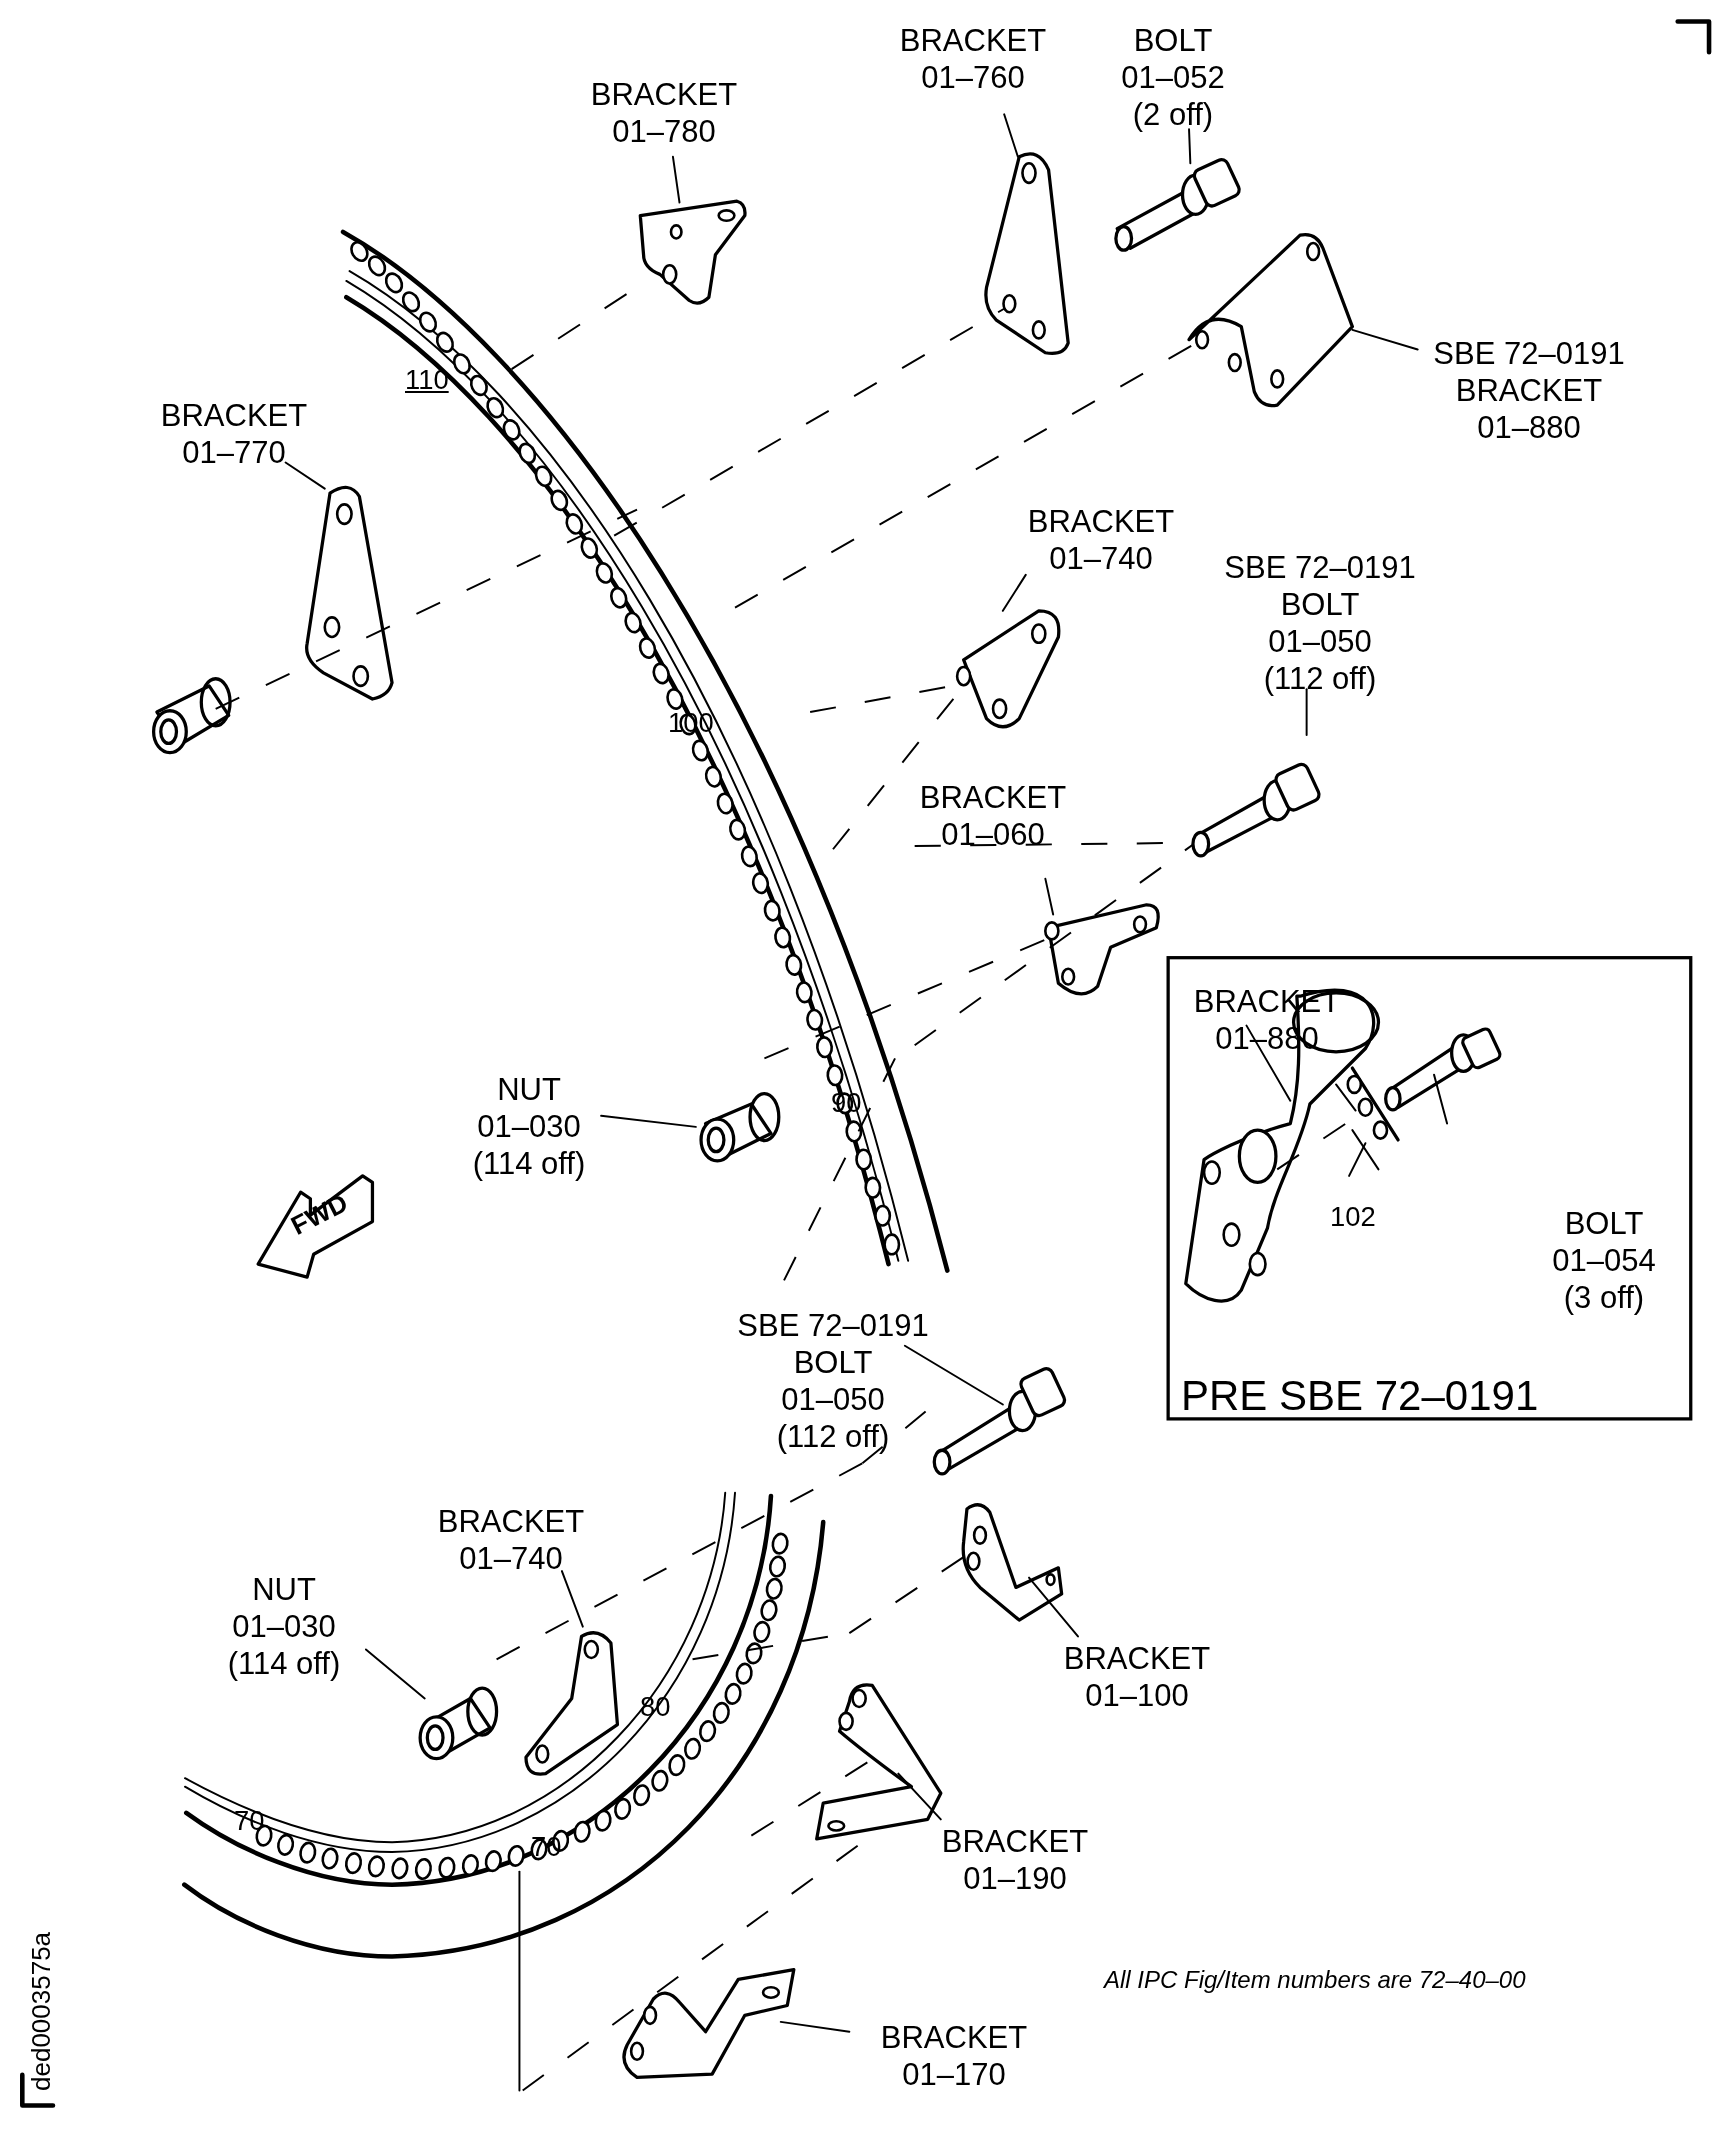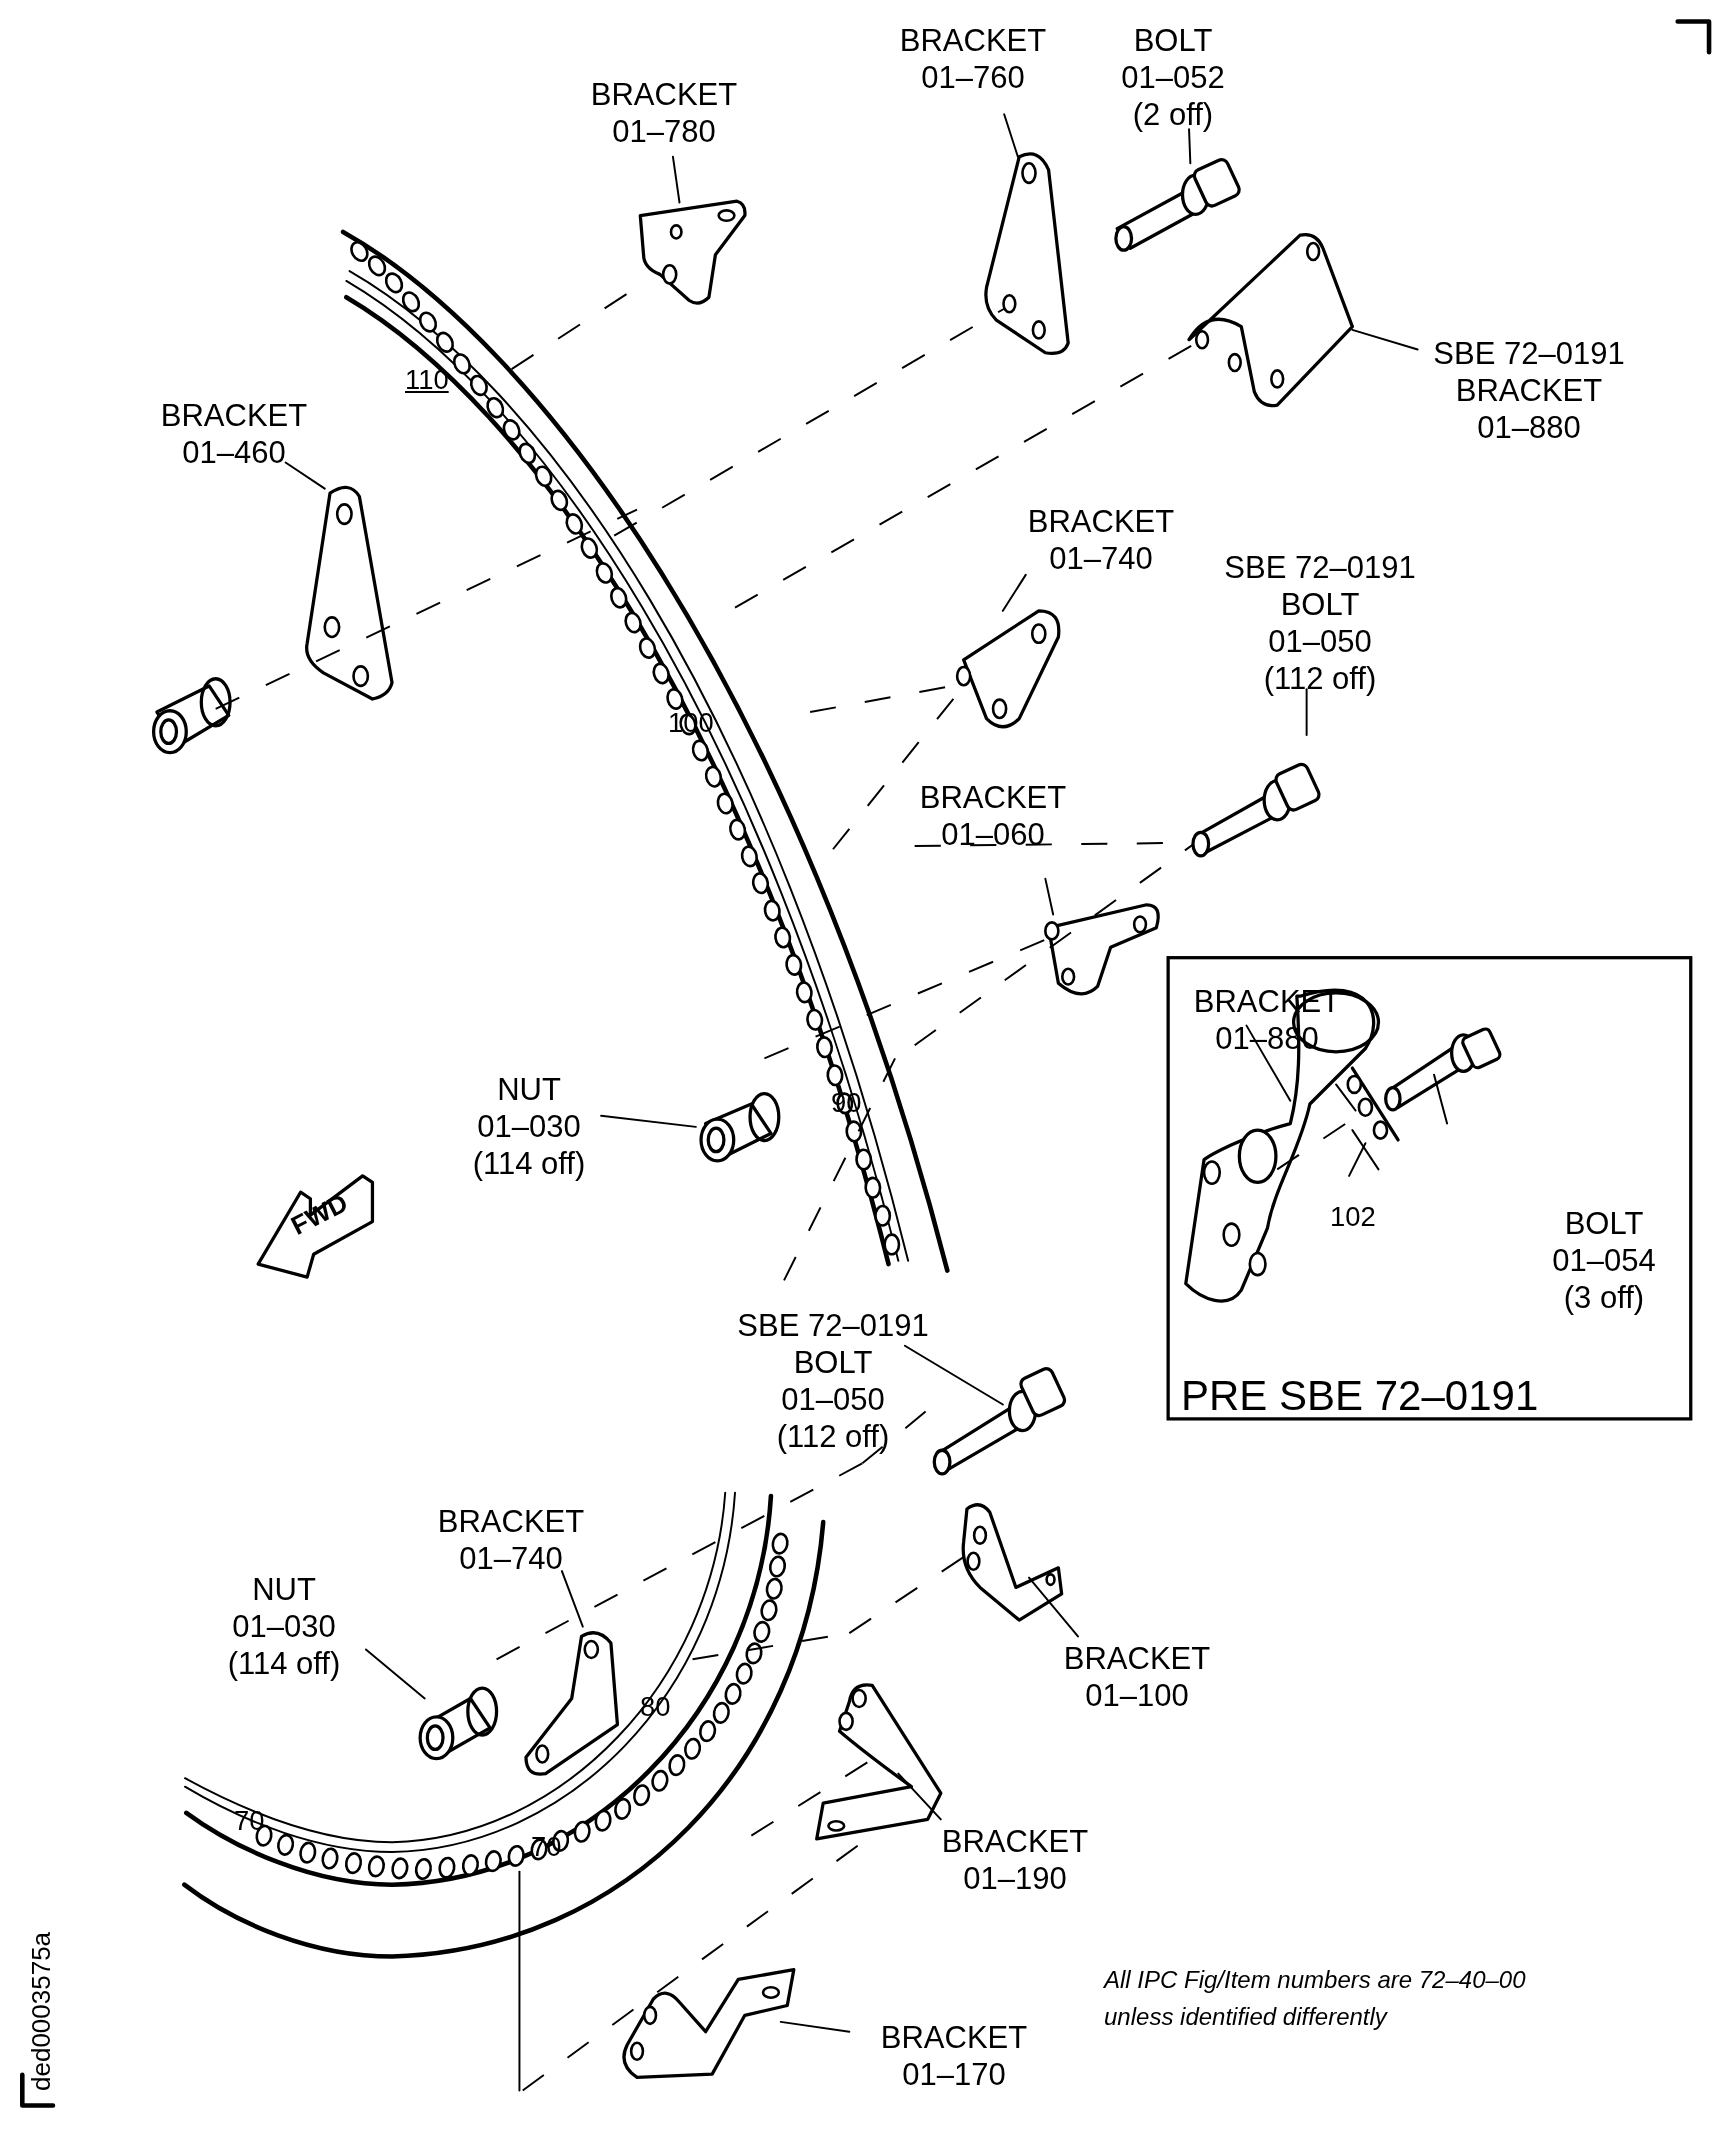"01–460" div { text: 460 -> 770 }
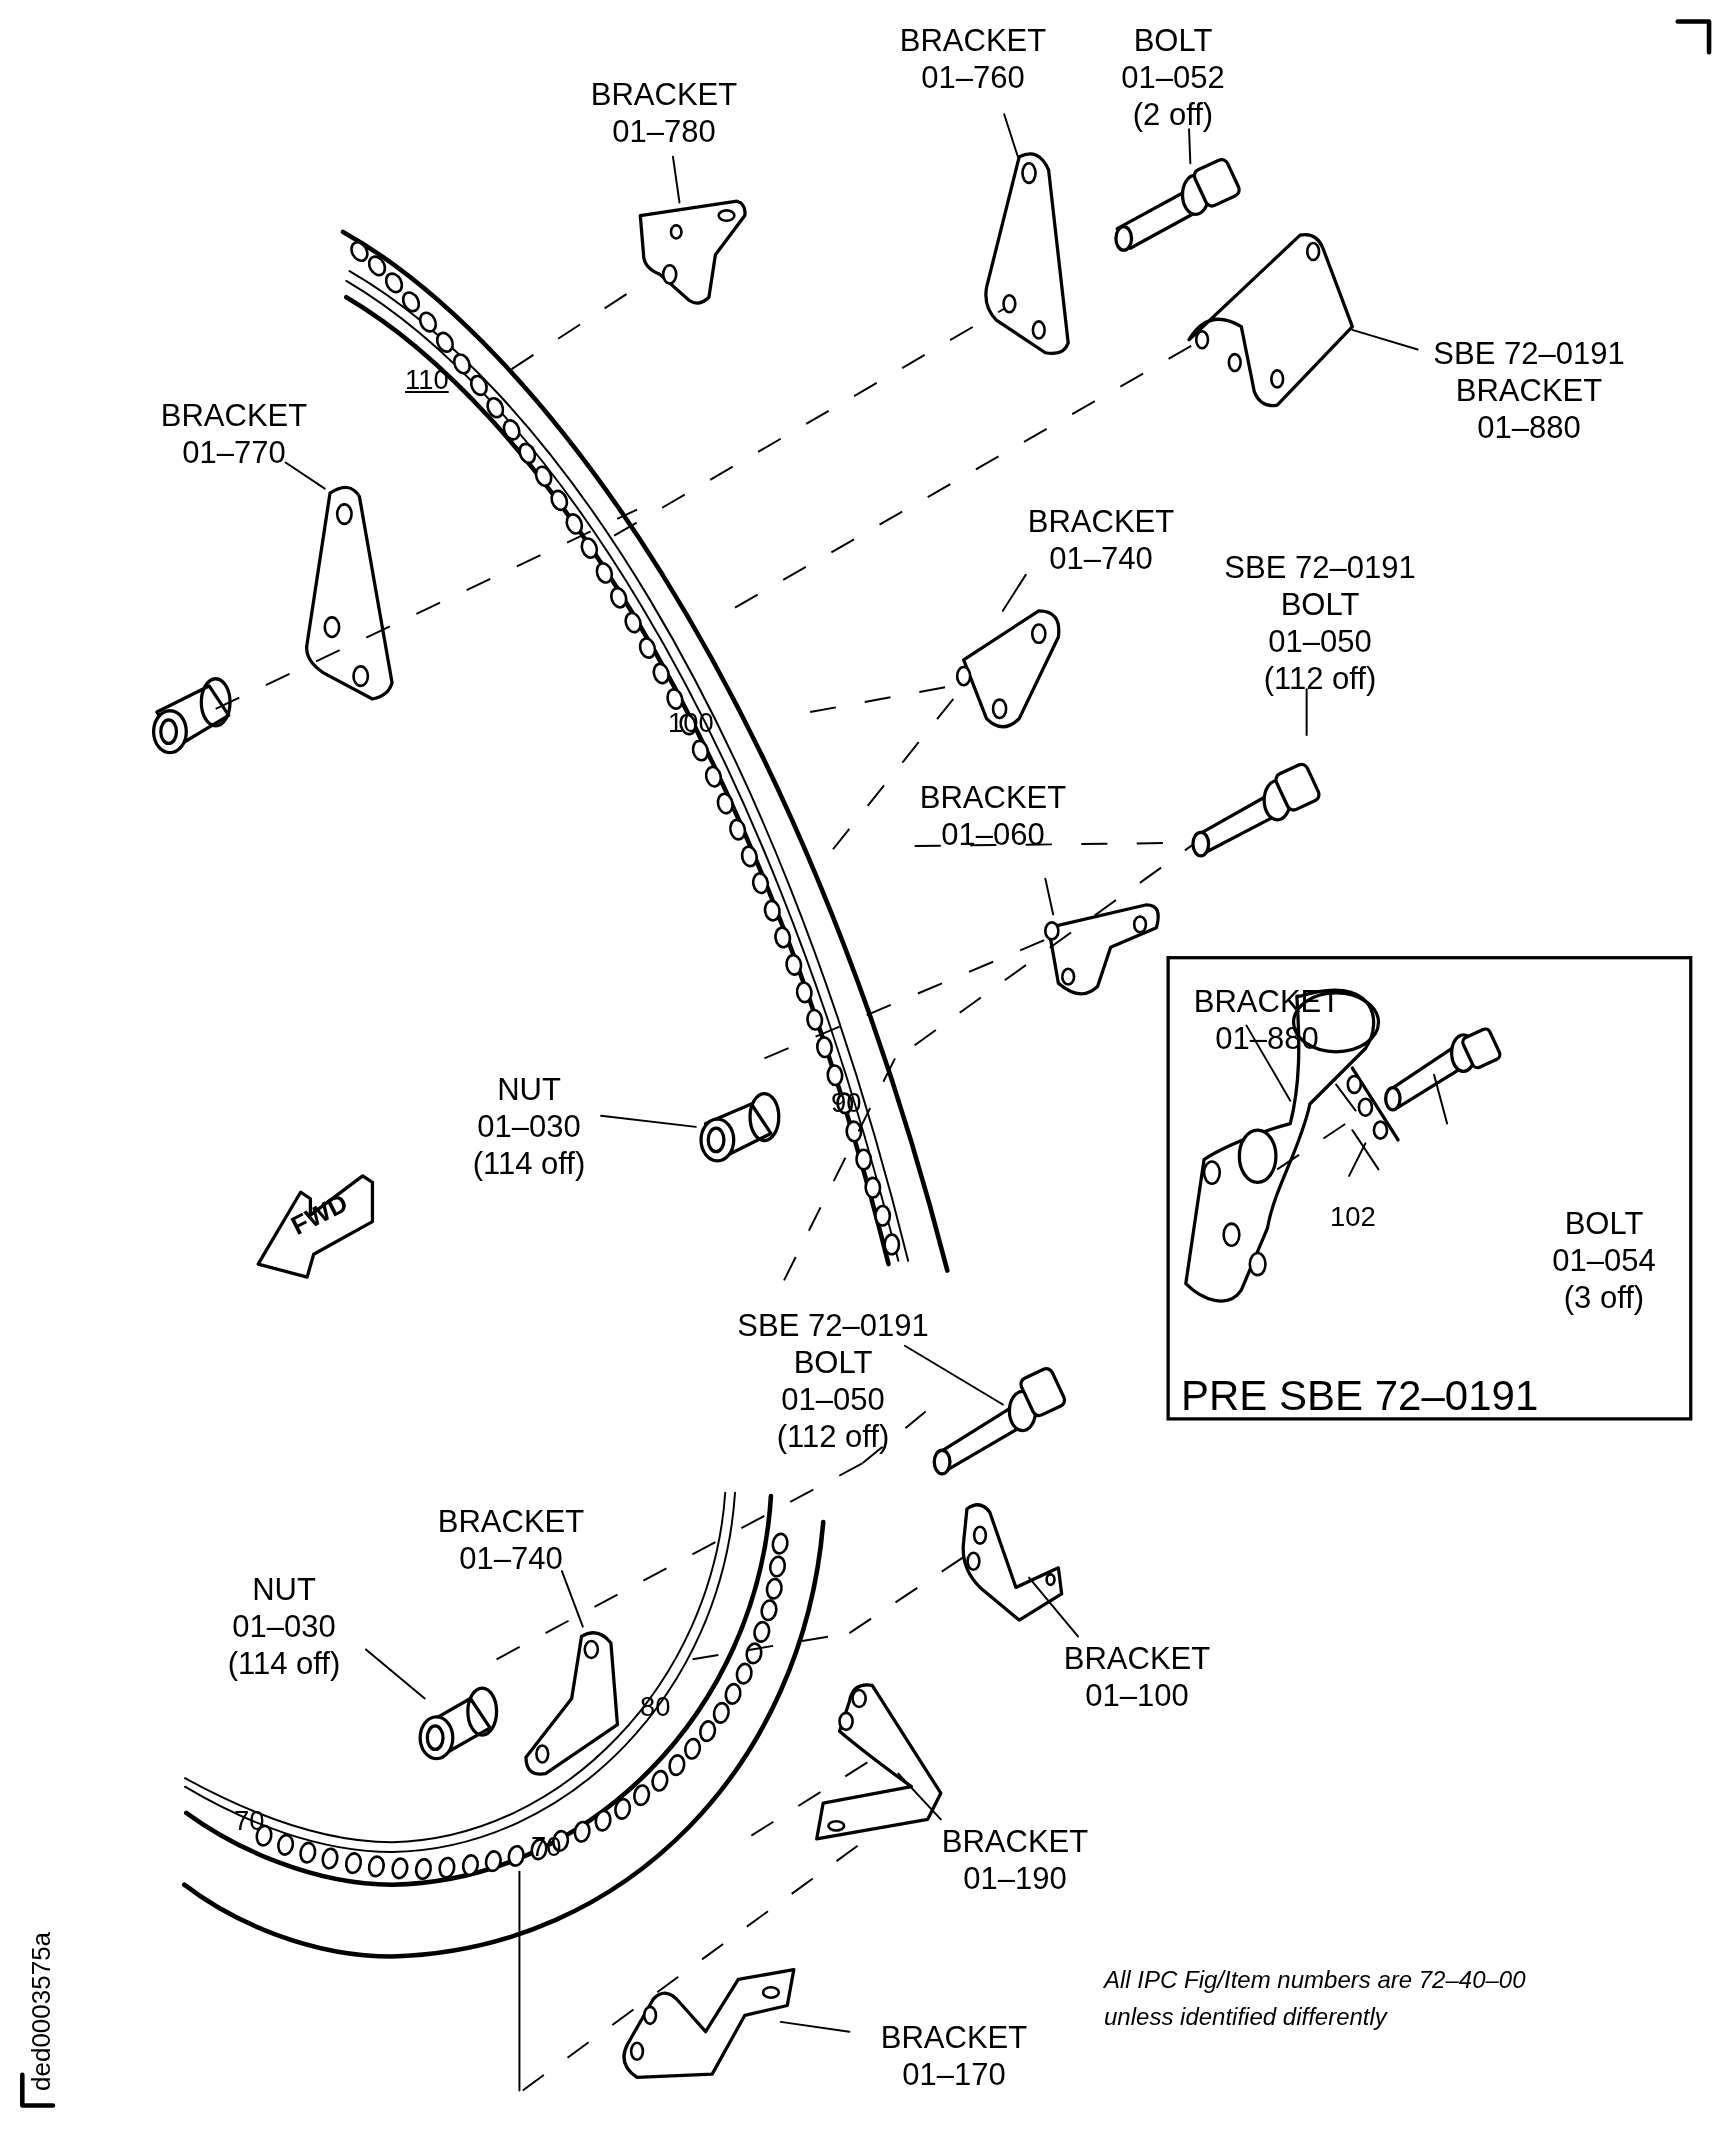"unless identified differently" div { html: <div>unless identified differently</div> -> none }
